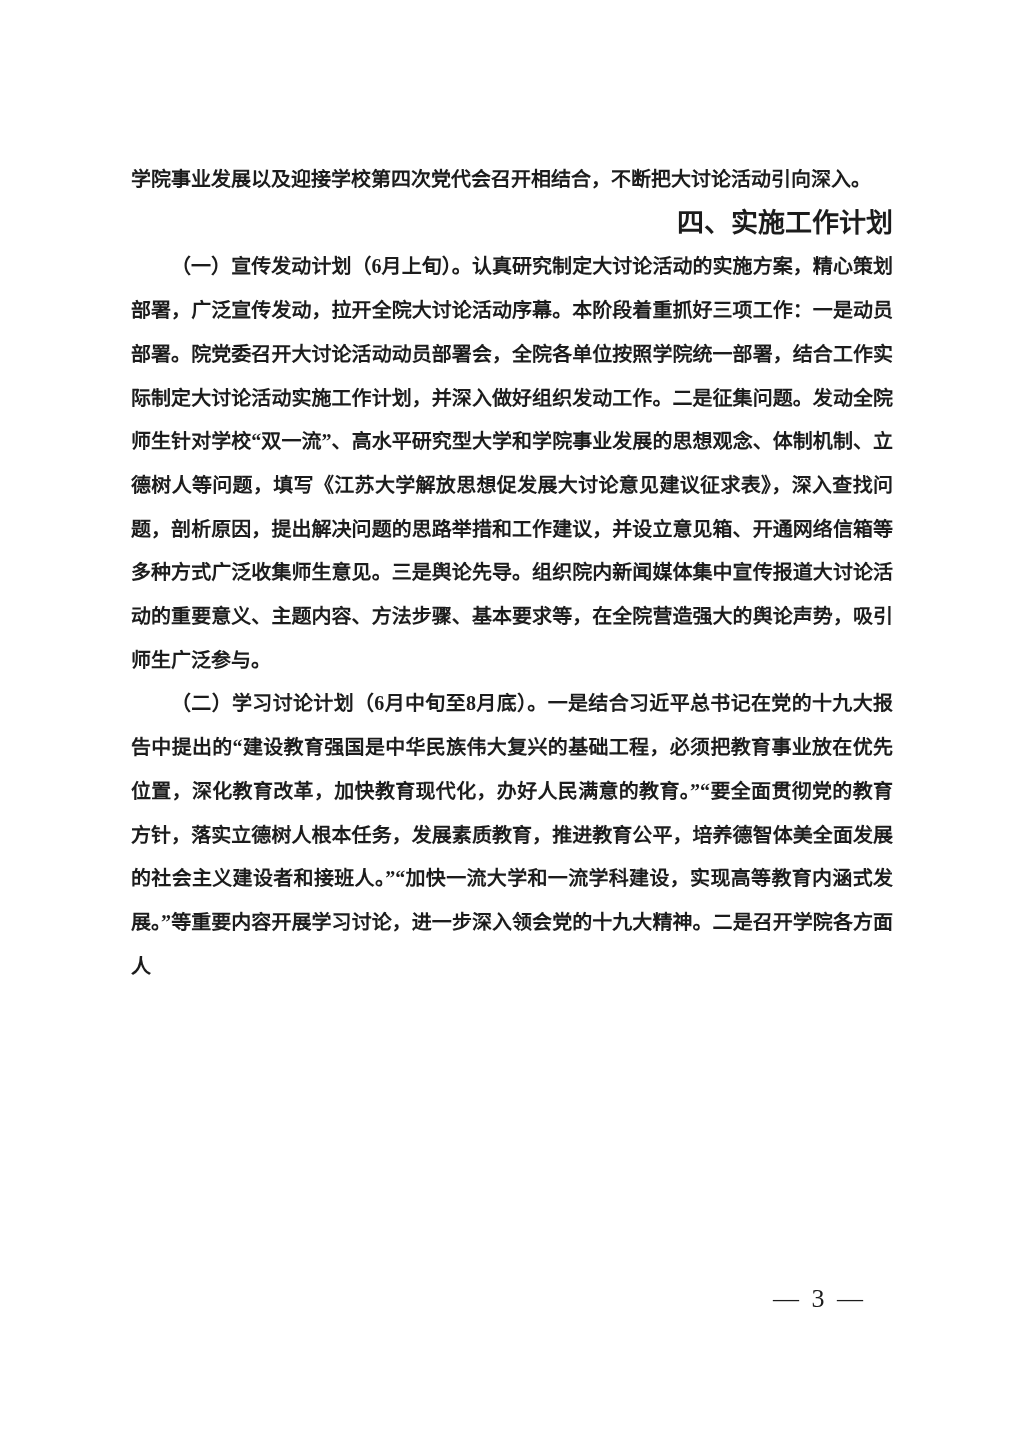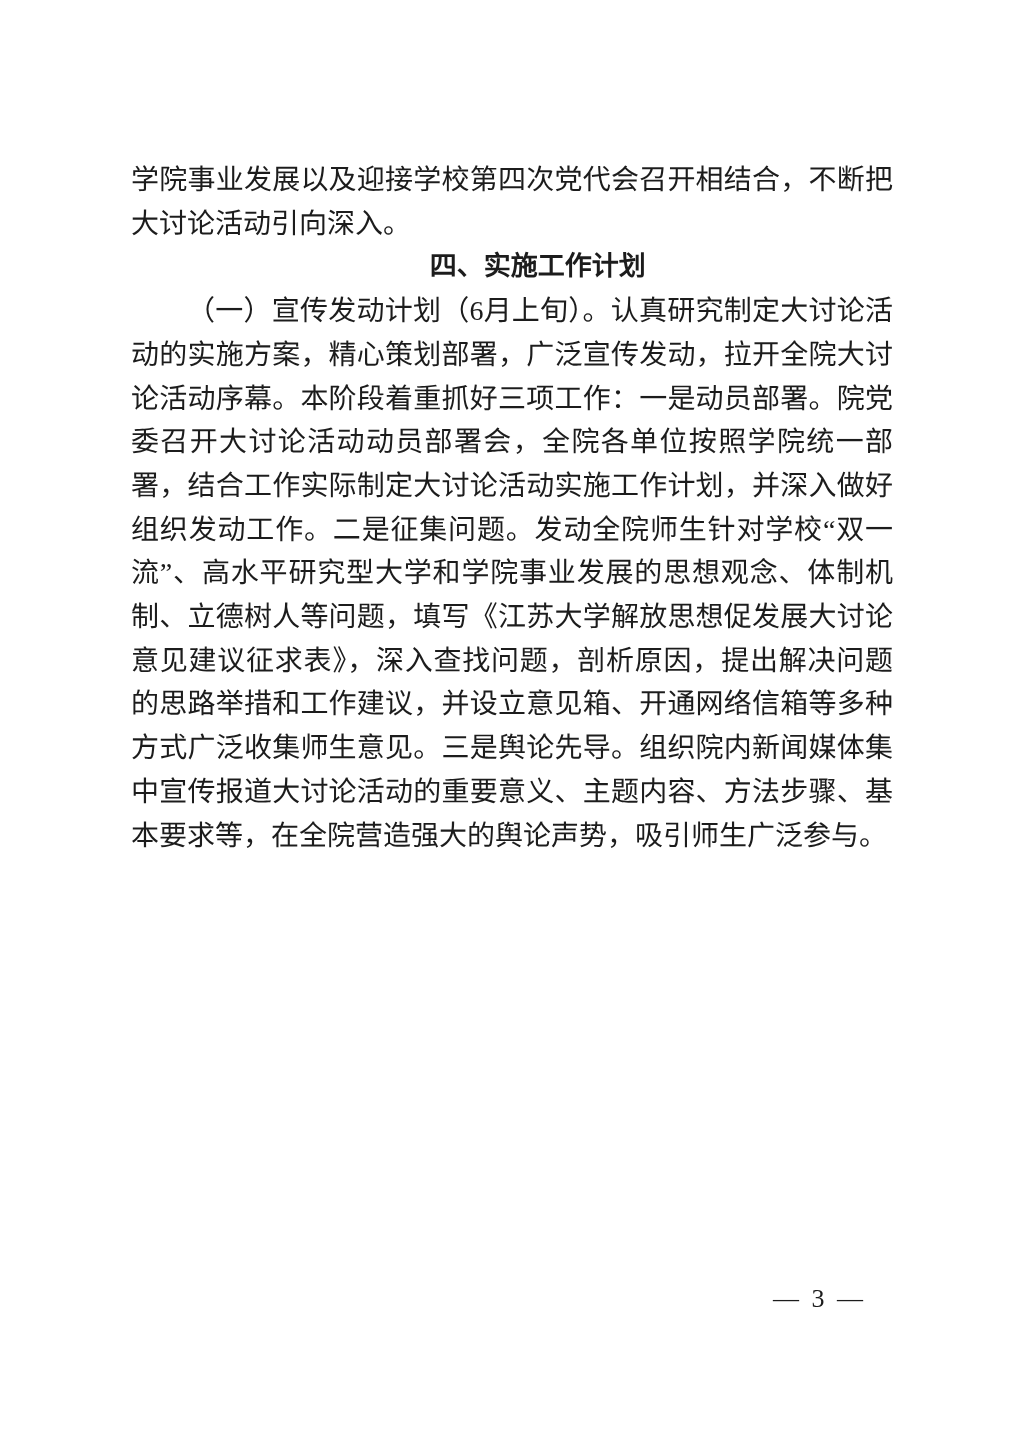"学院事业发展以及迎接学校第四次党代会召开相结合，不断把大讨论活动引向深入。" .content p, .content h2 { font-size: 28px -> 20px; font-weight: normal -> bold }
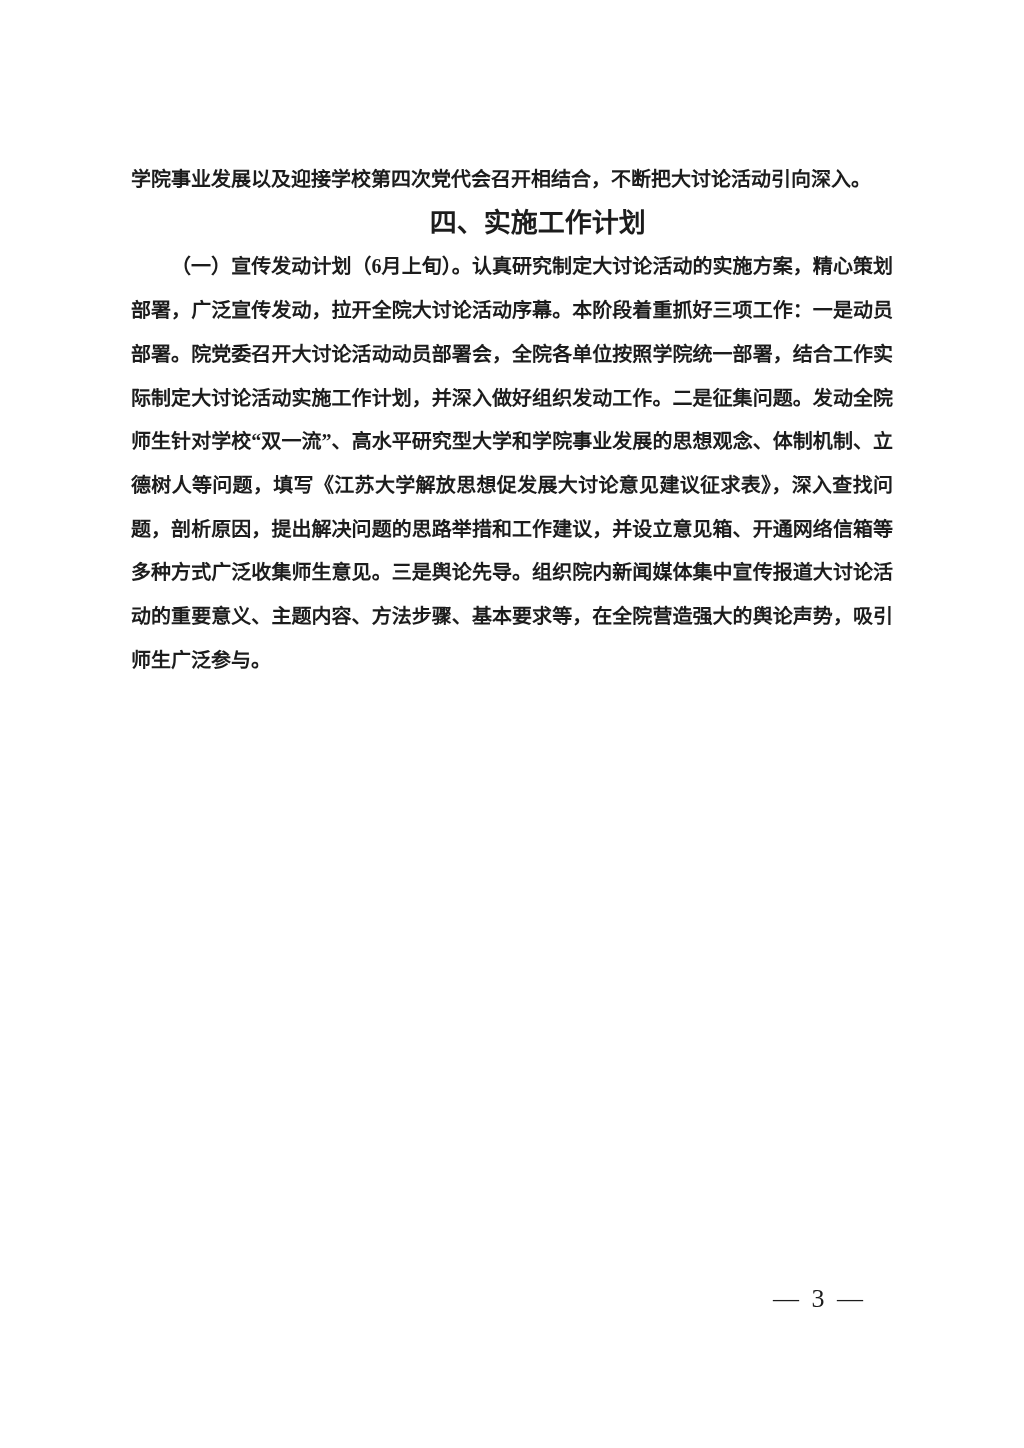"四、实施工作计划" h2.heading { text-align: center -> right }
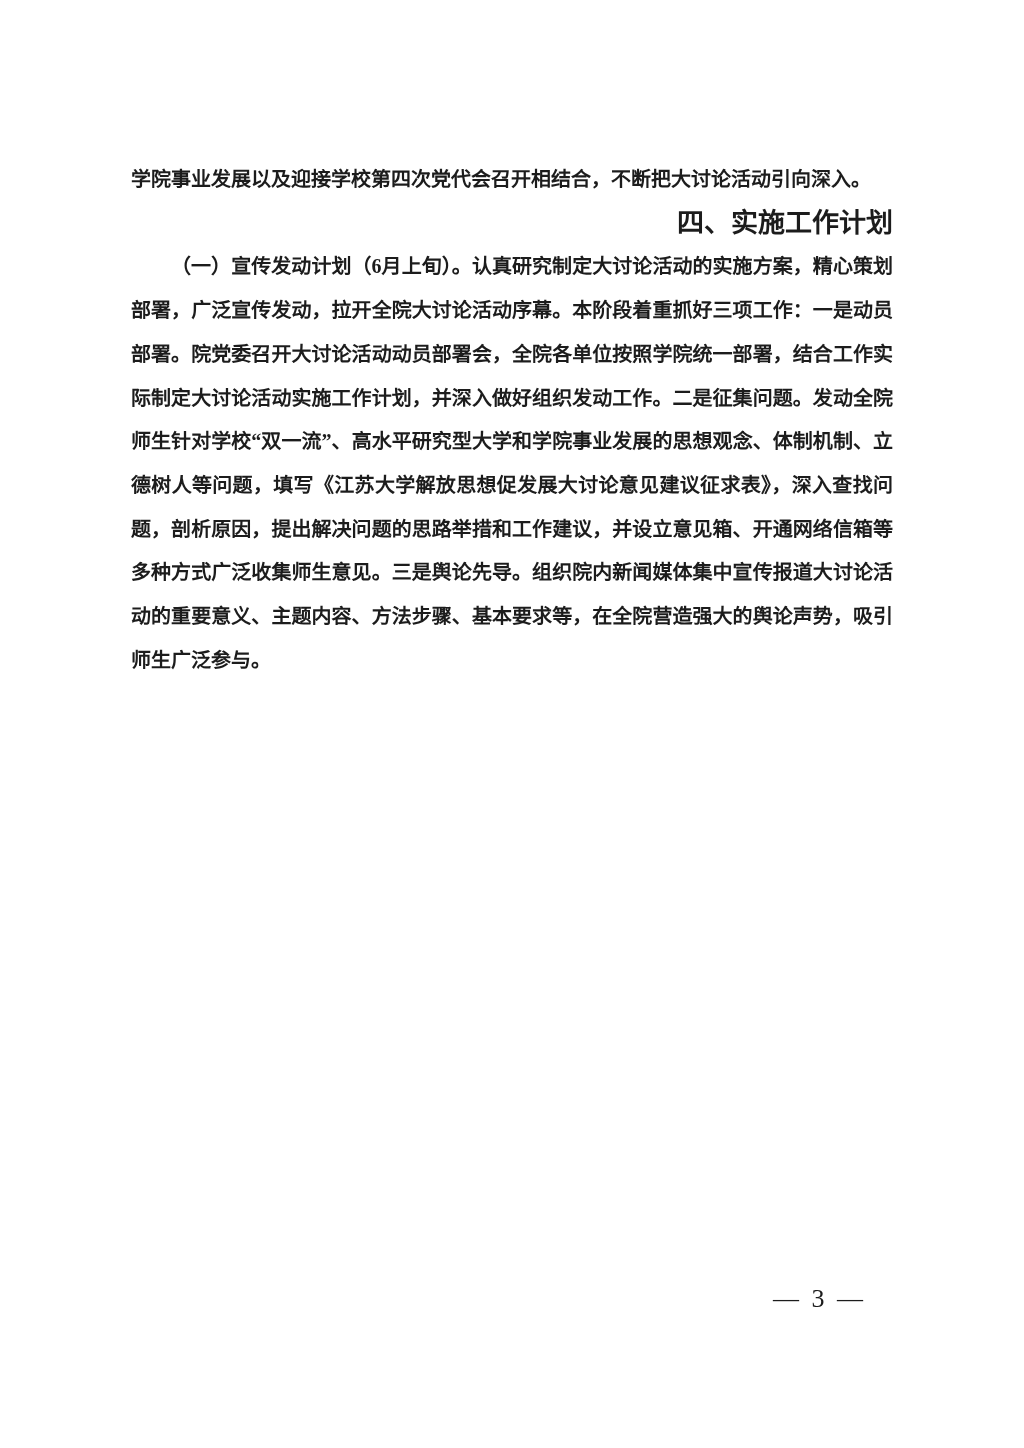"（二）学习讨论计划（6月中旬至8月底）。一是结合习近平总书记在党的十九大报告中提" p.indent { html: none -> <p>（二）学习讨论计划（6月中旬至8月底）。一是结合习近平总书记在党的十九大报告中提出的“建设教育强国是中华民族伟大复兴的基础工程，必须把教育事业放在优先位置，深化教育改革，加快教育现代化，办好人民满意的教育。”“要全面贯彻党的教育方针，落实立德树人根本任务，发展素质教育，推进教育公平，培养德智体美全面发展的社会主义建设者和接班人。”“加快一流大学和一流学科建设，实现高等教育内涵式发展。”等重要内容开展学习讨论，进一步深入领会党的十九大精神。二是召开学院各方面人</p> }
